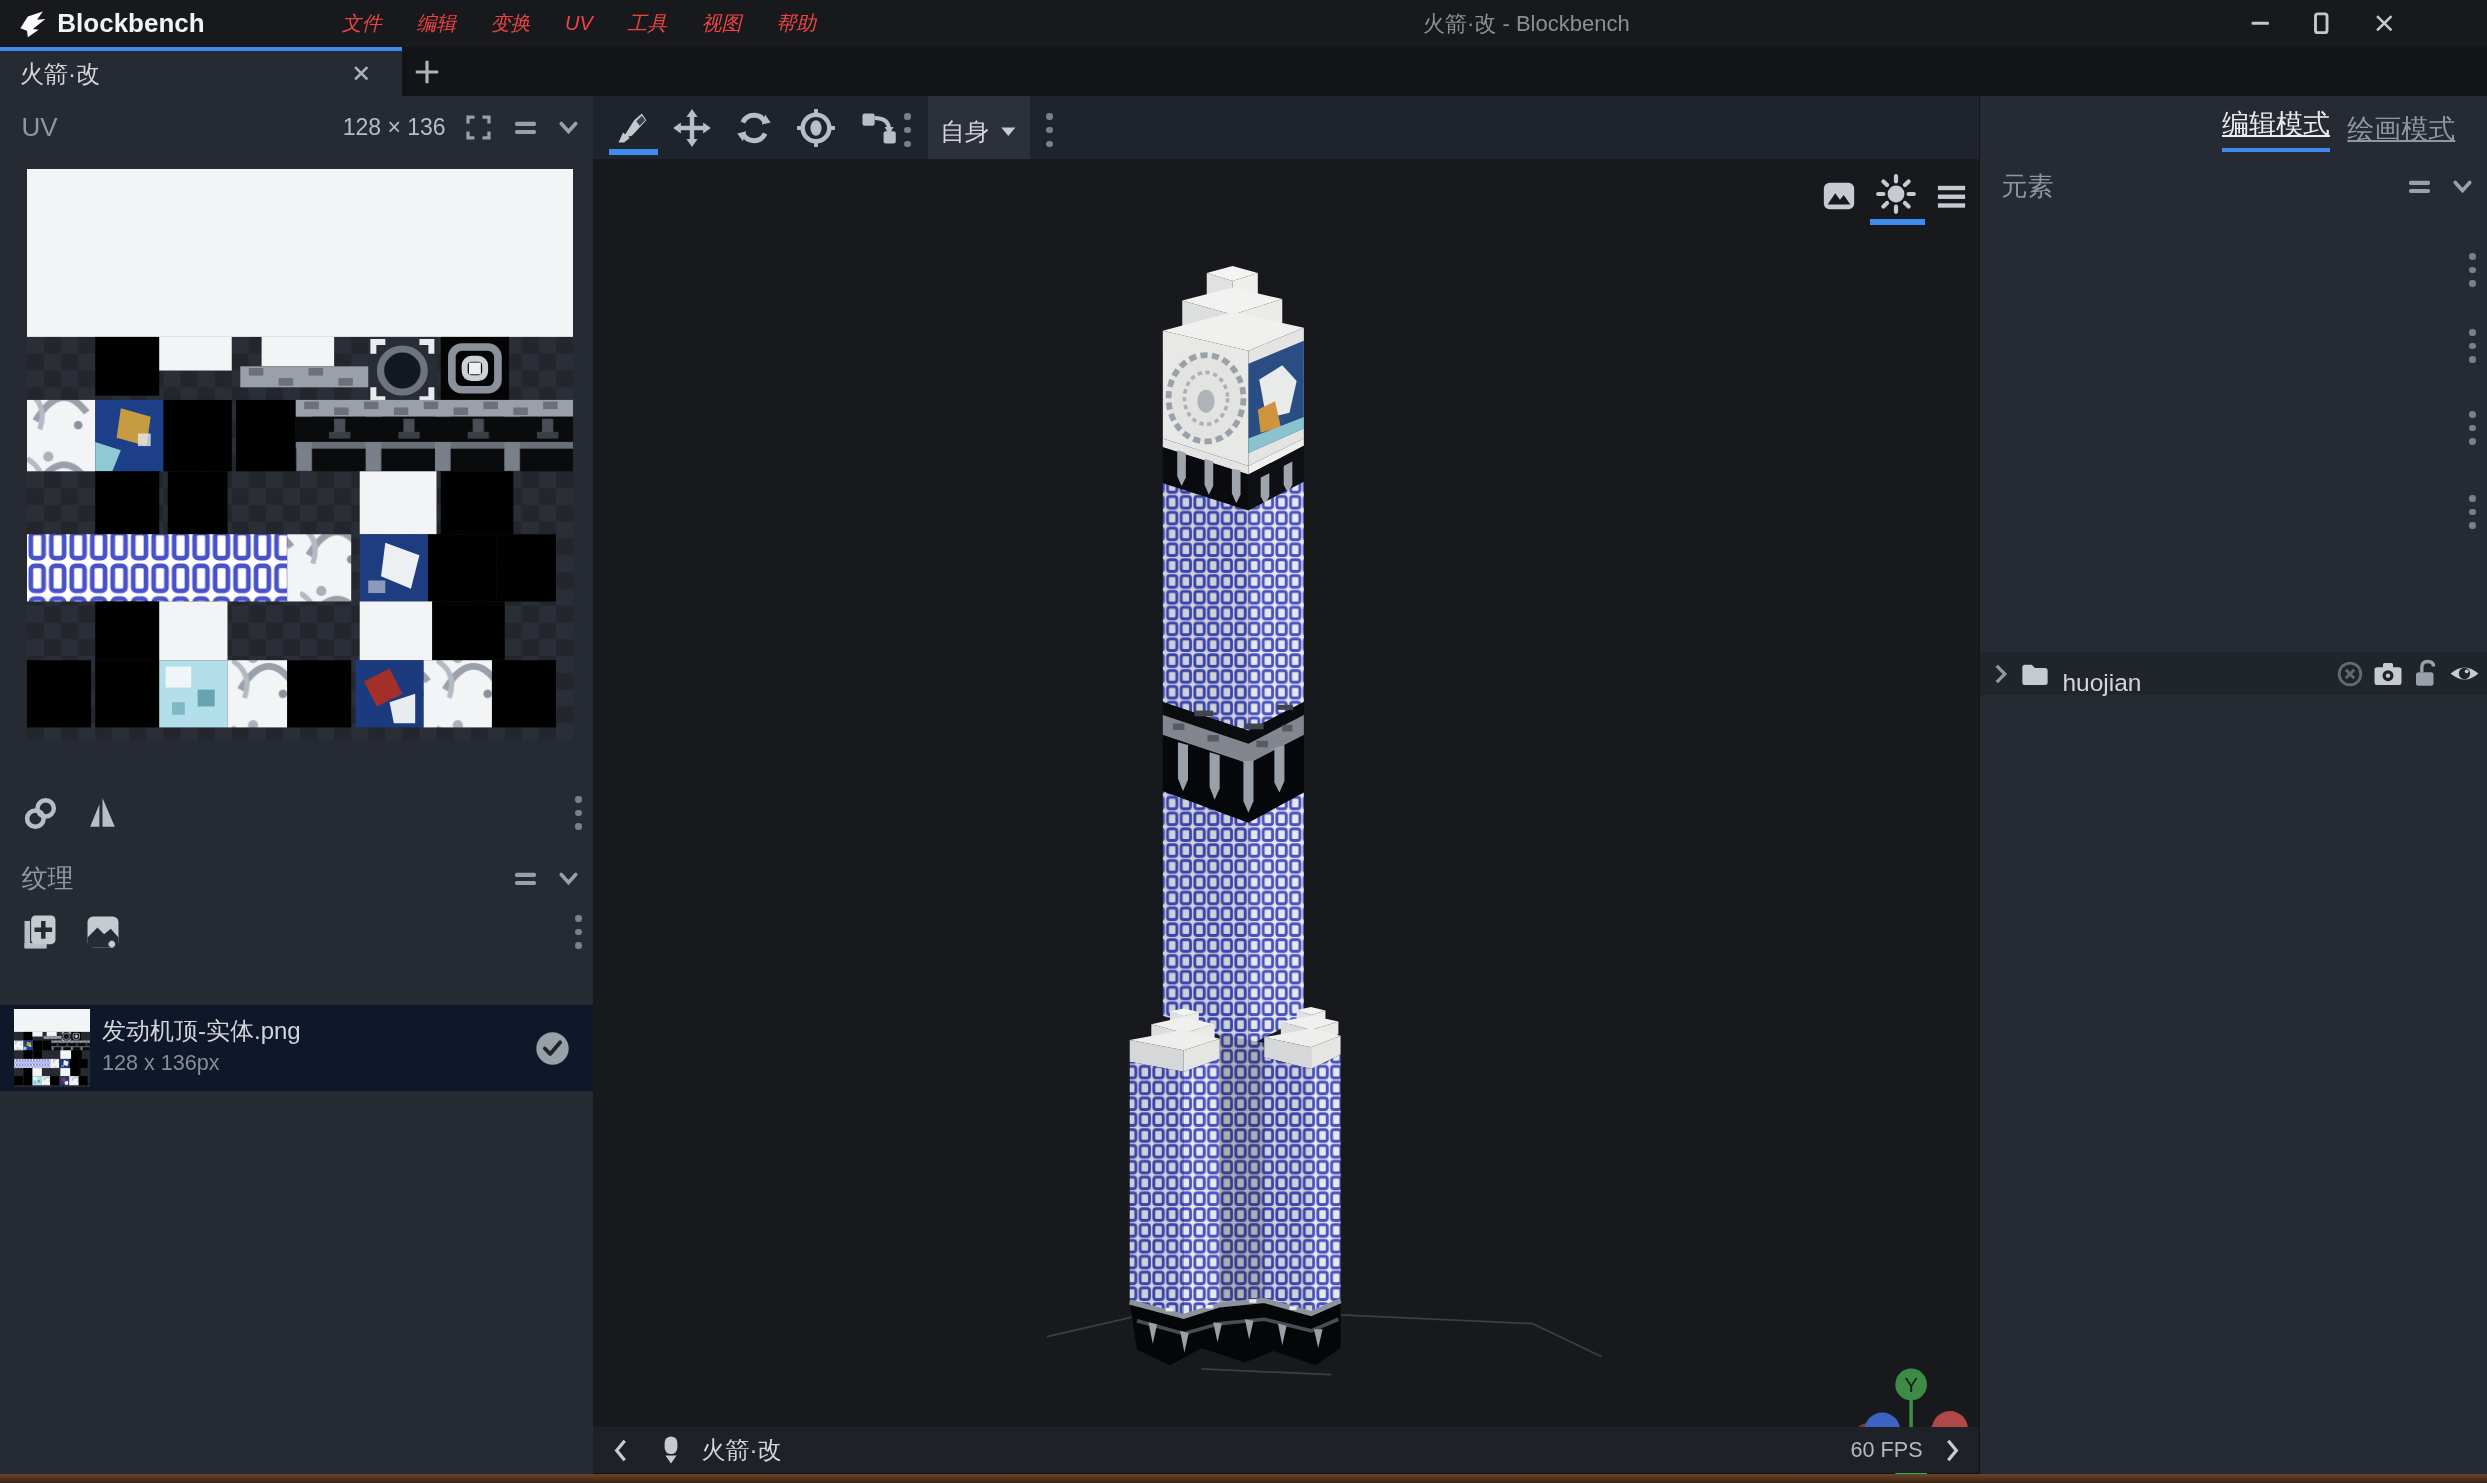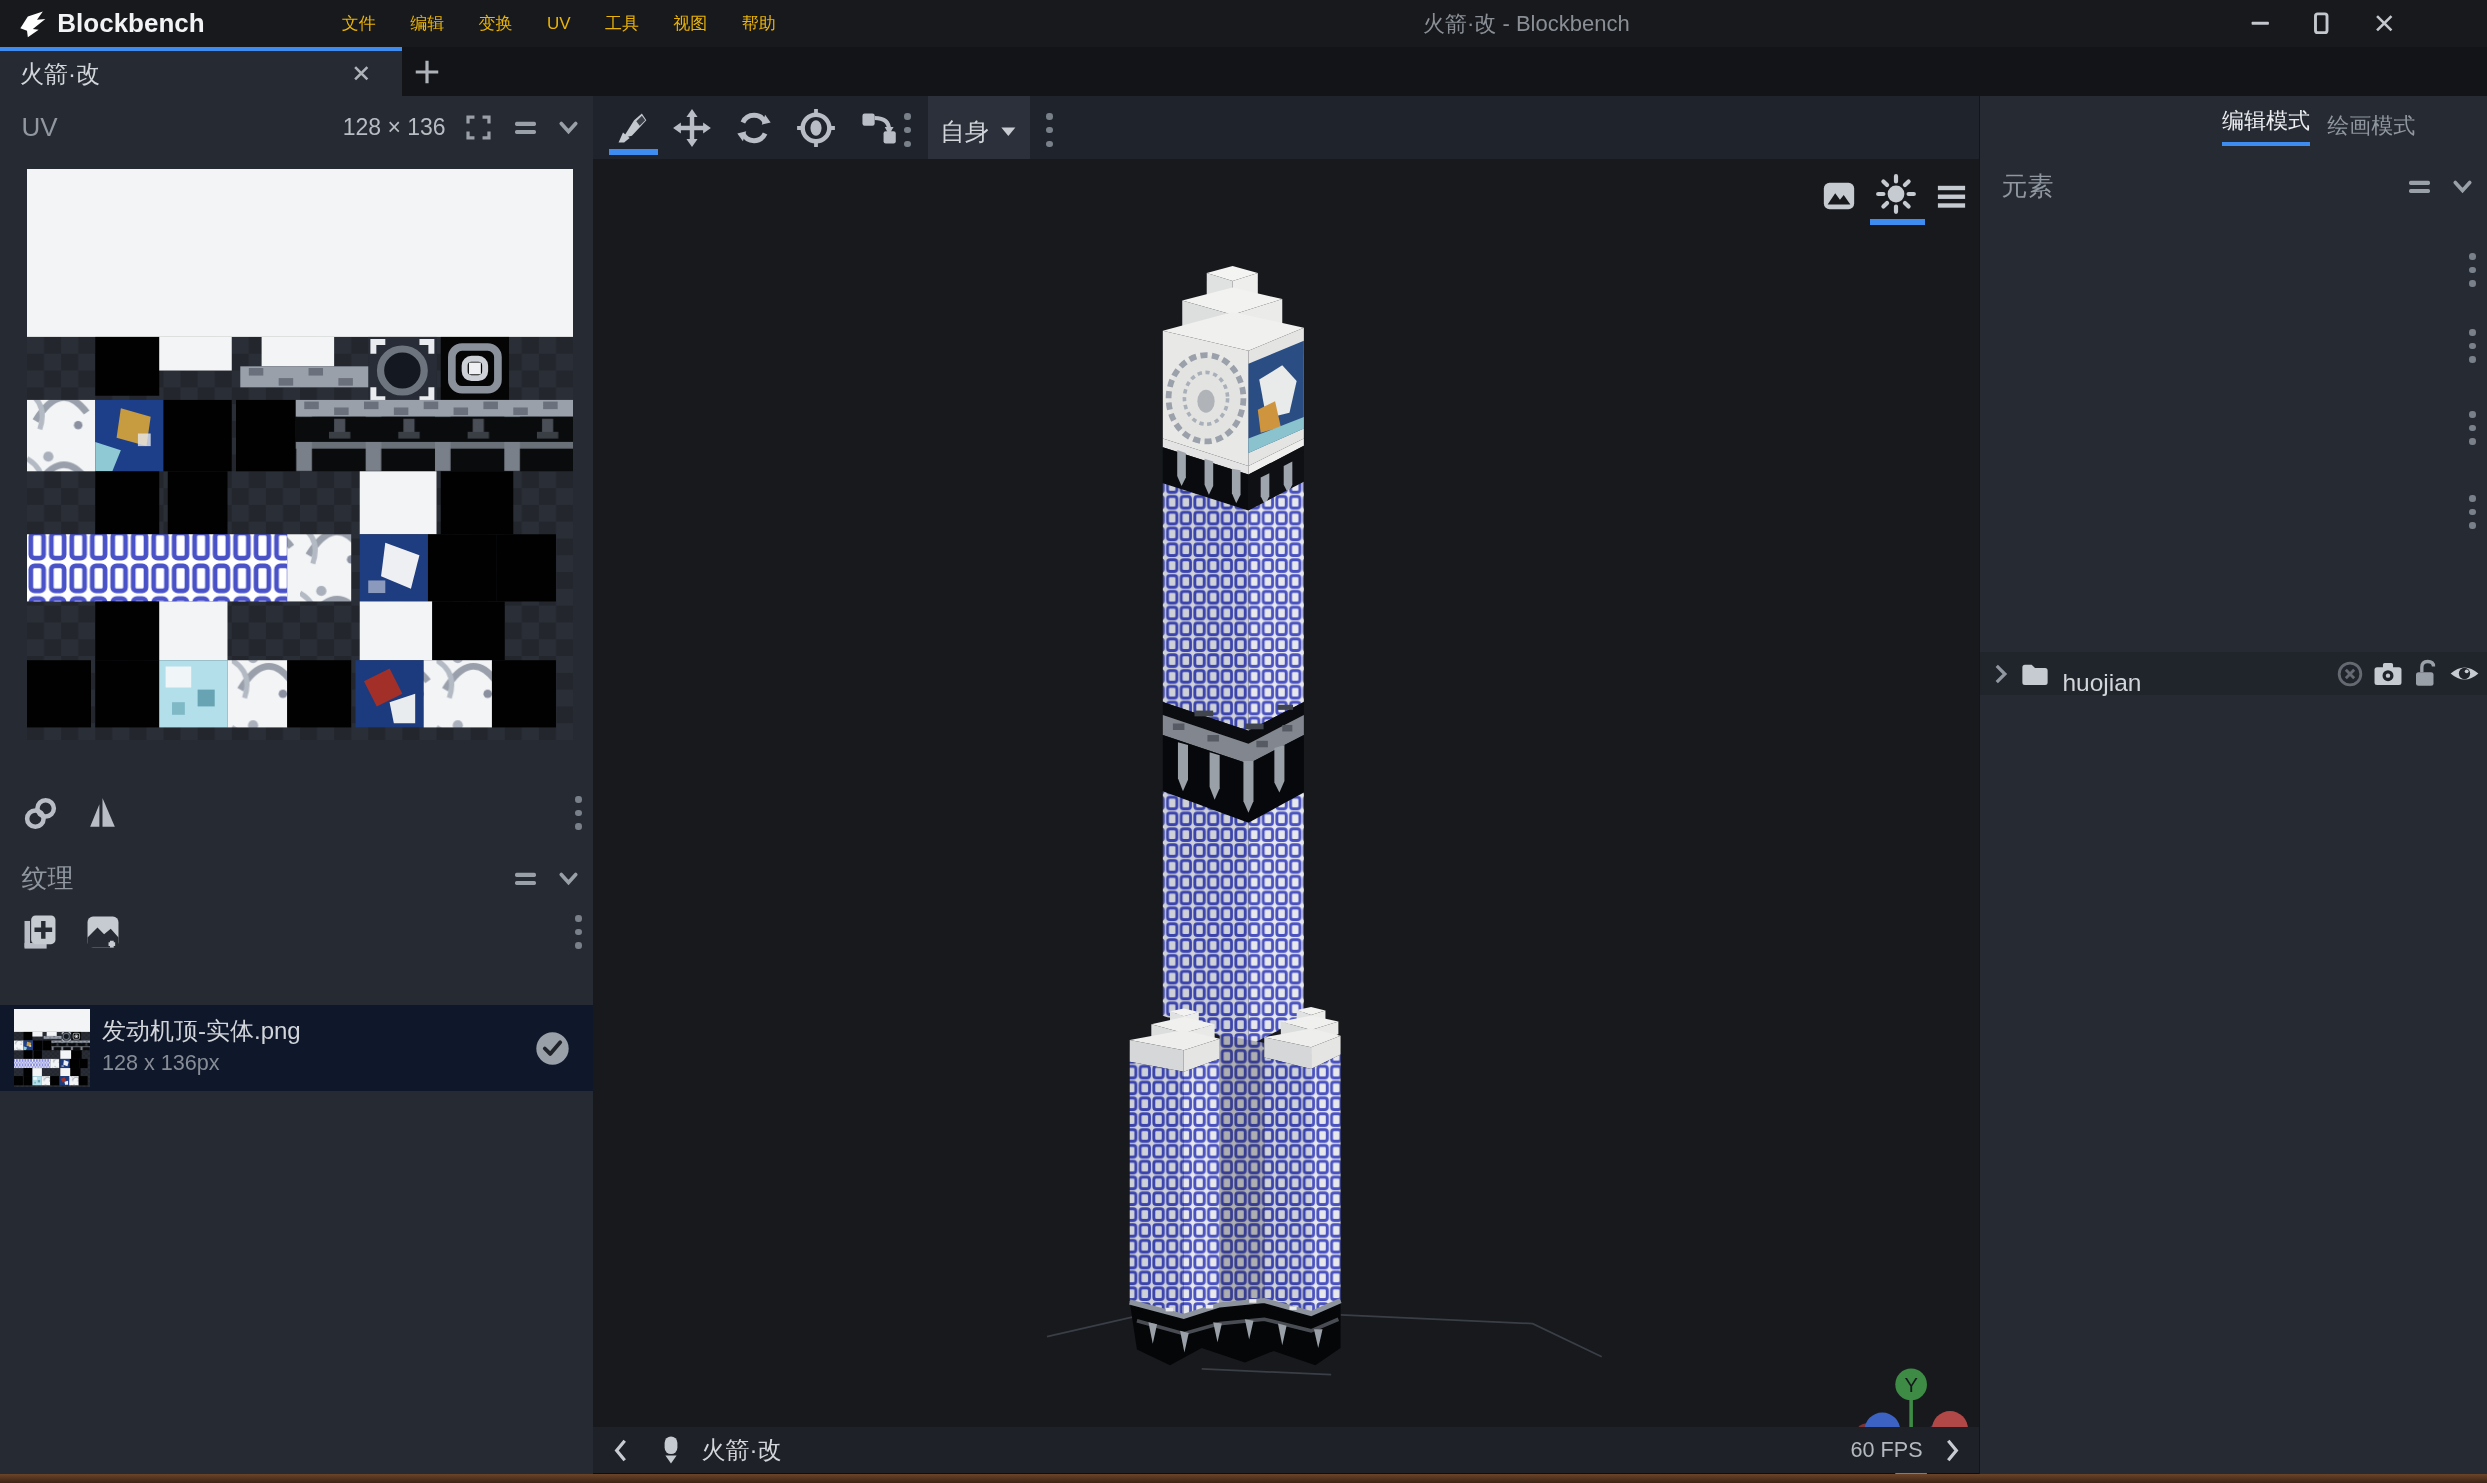"文件" .menu-item { color: #eab308 -> #ef4444; font-size: 17px -> 20px; font-style: none -> italic }
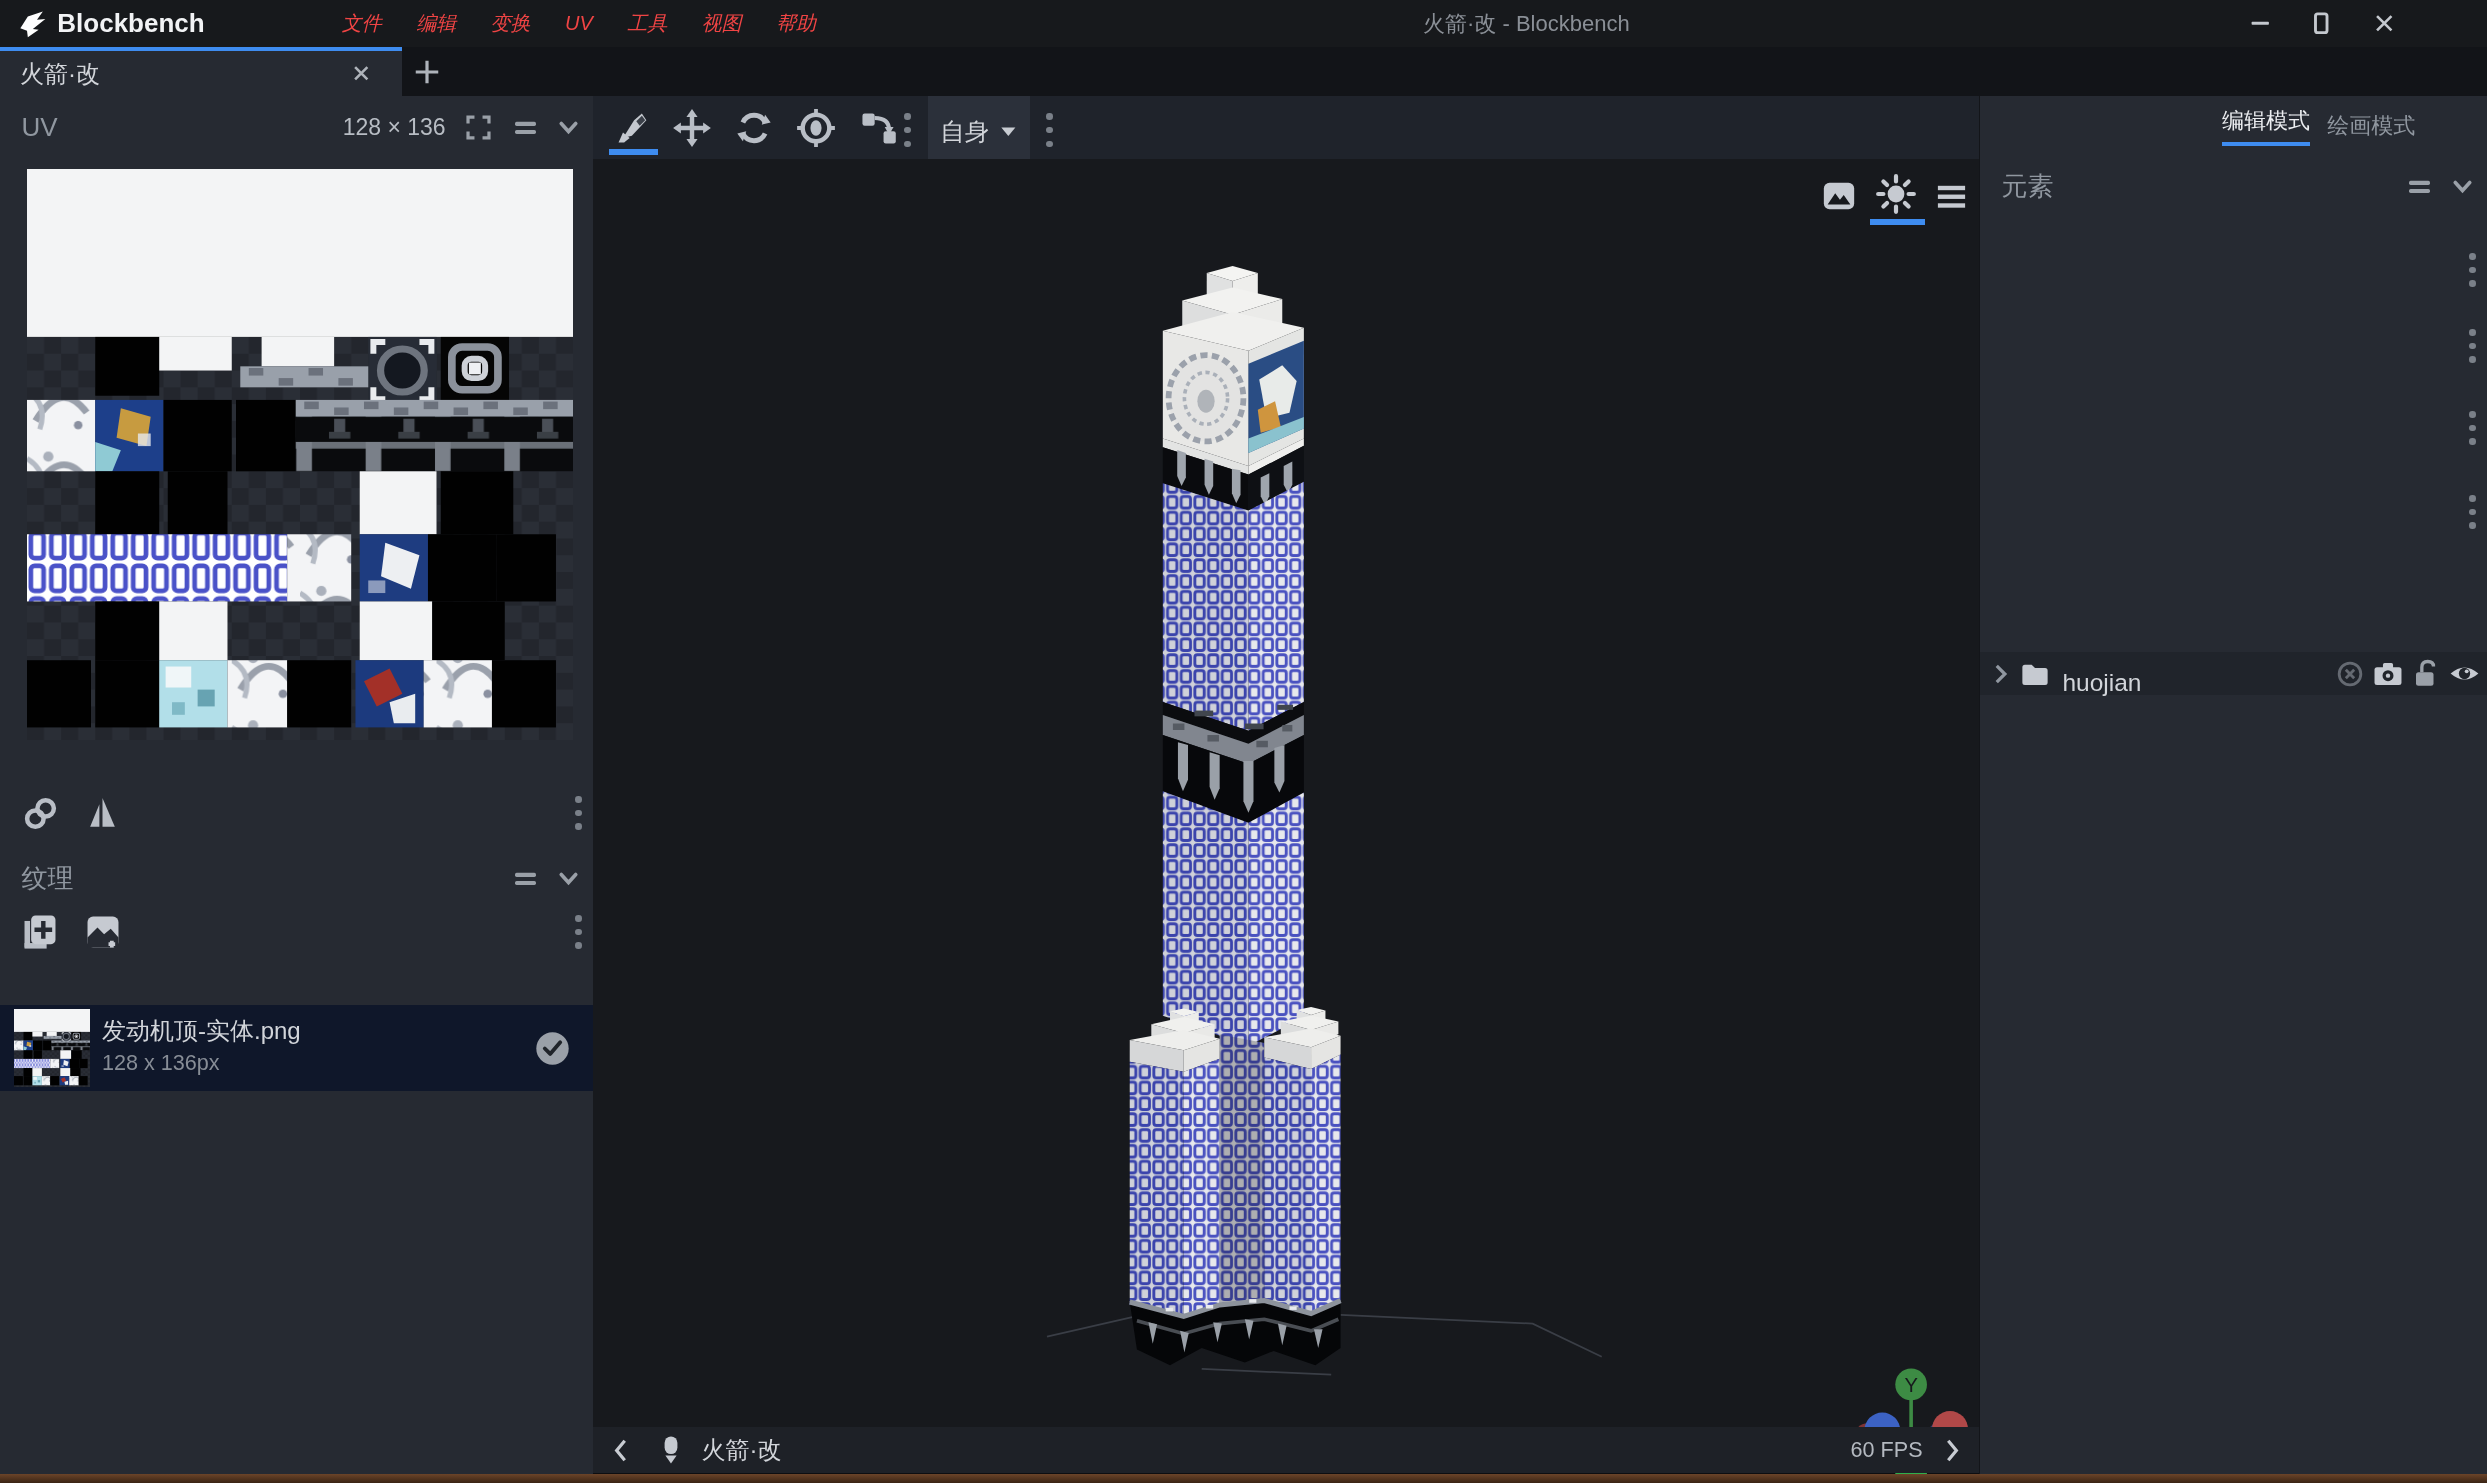"编辑模式" .mode-tab { font-size: 22px -> 27px; text-decoration: none -> underline }
